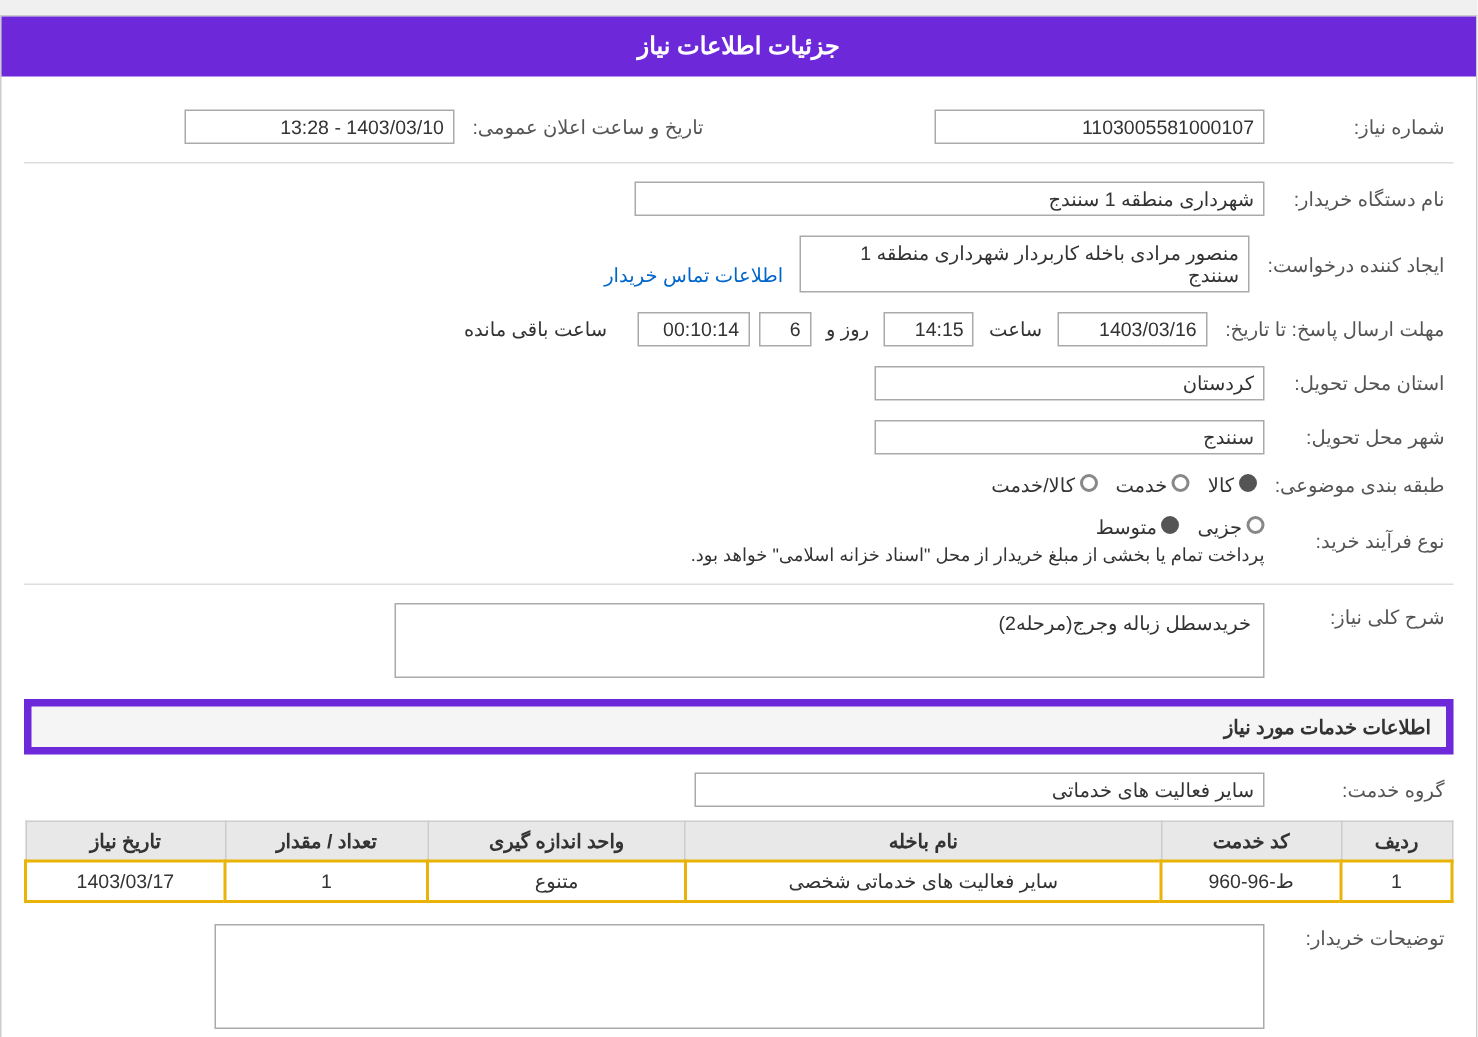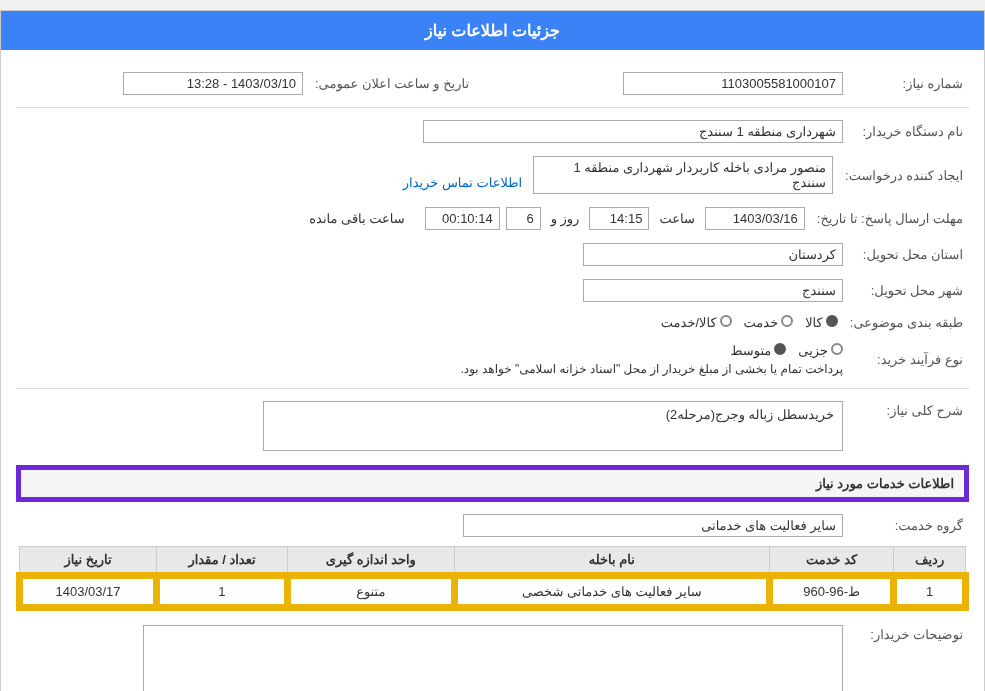"جزئیات اطلاعات نیاز" .page-header { background: #3b82f6 -> #6d28d9 }
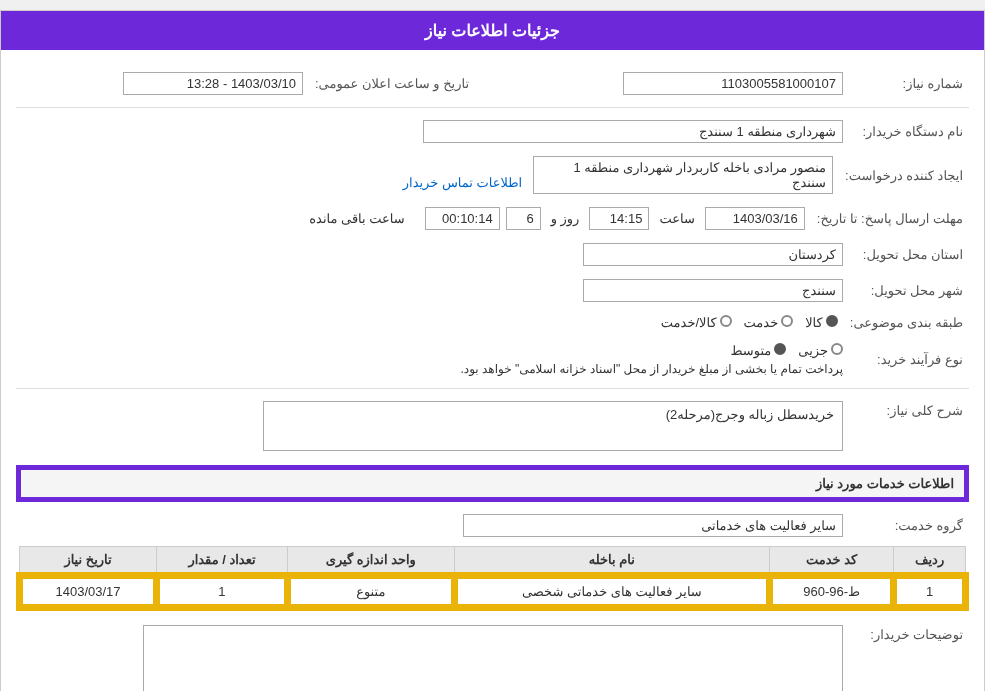"1403/03/17" .services-table td { border: 7px solid #eab308 -> 2px solid #eab308 }
